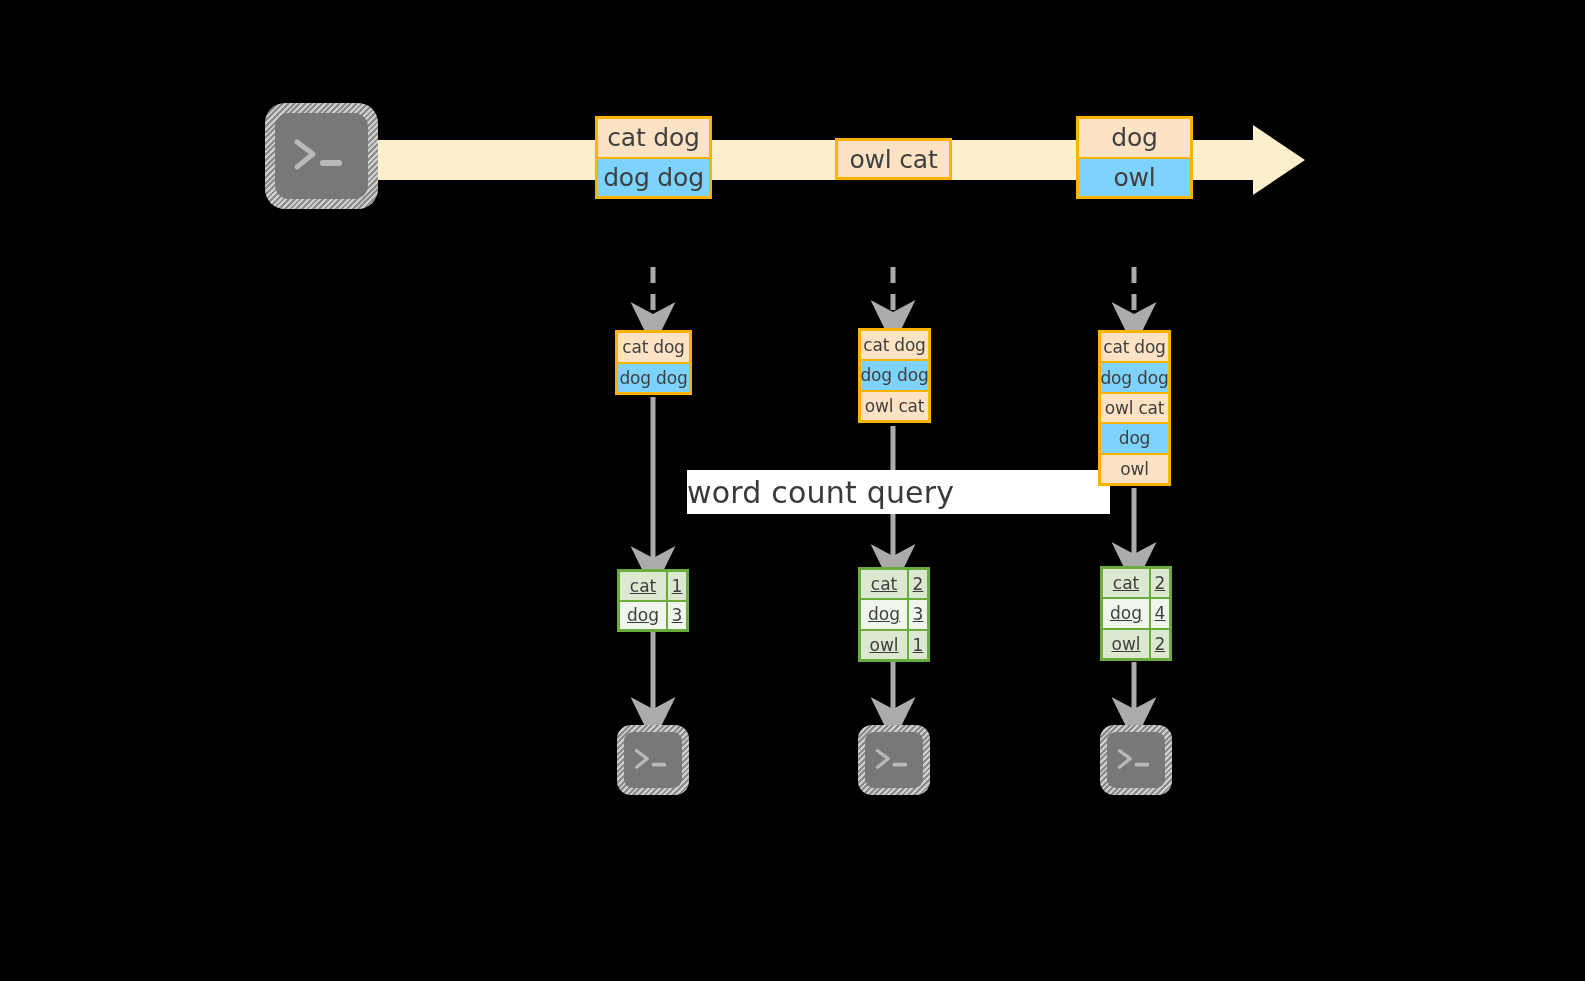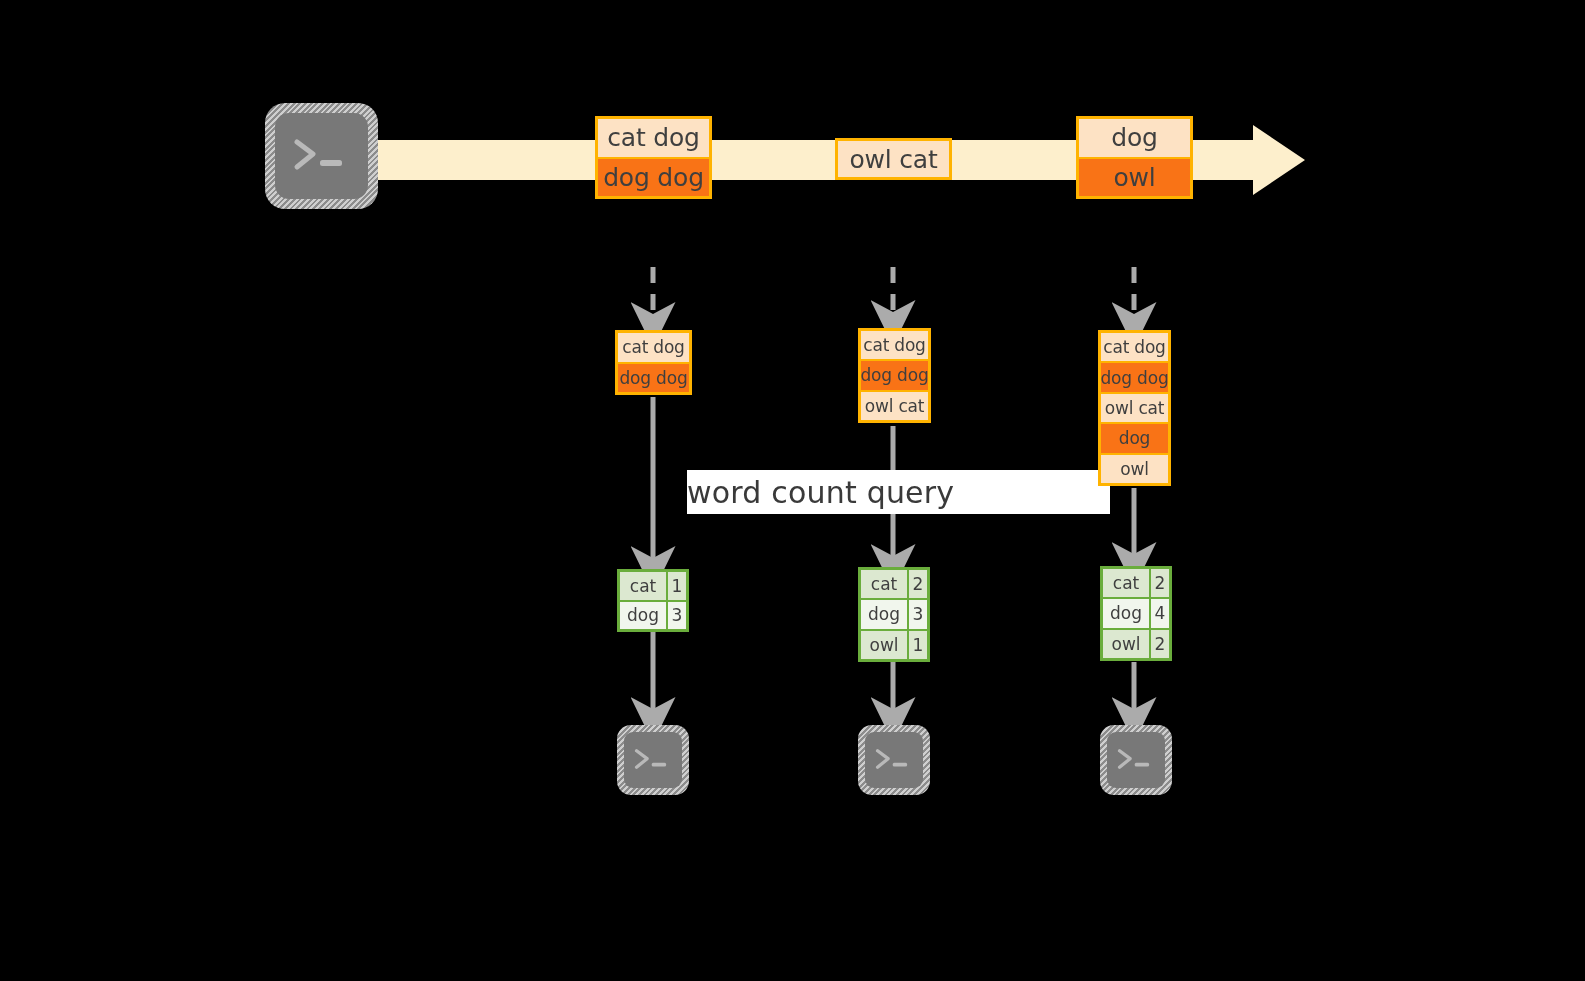"dog dog" .stack .row.light { background: #f97316 -> #7dd3fc }
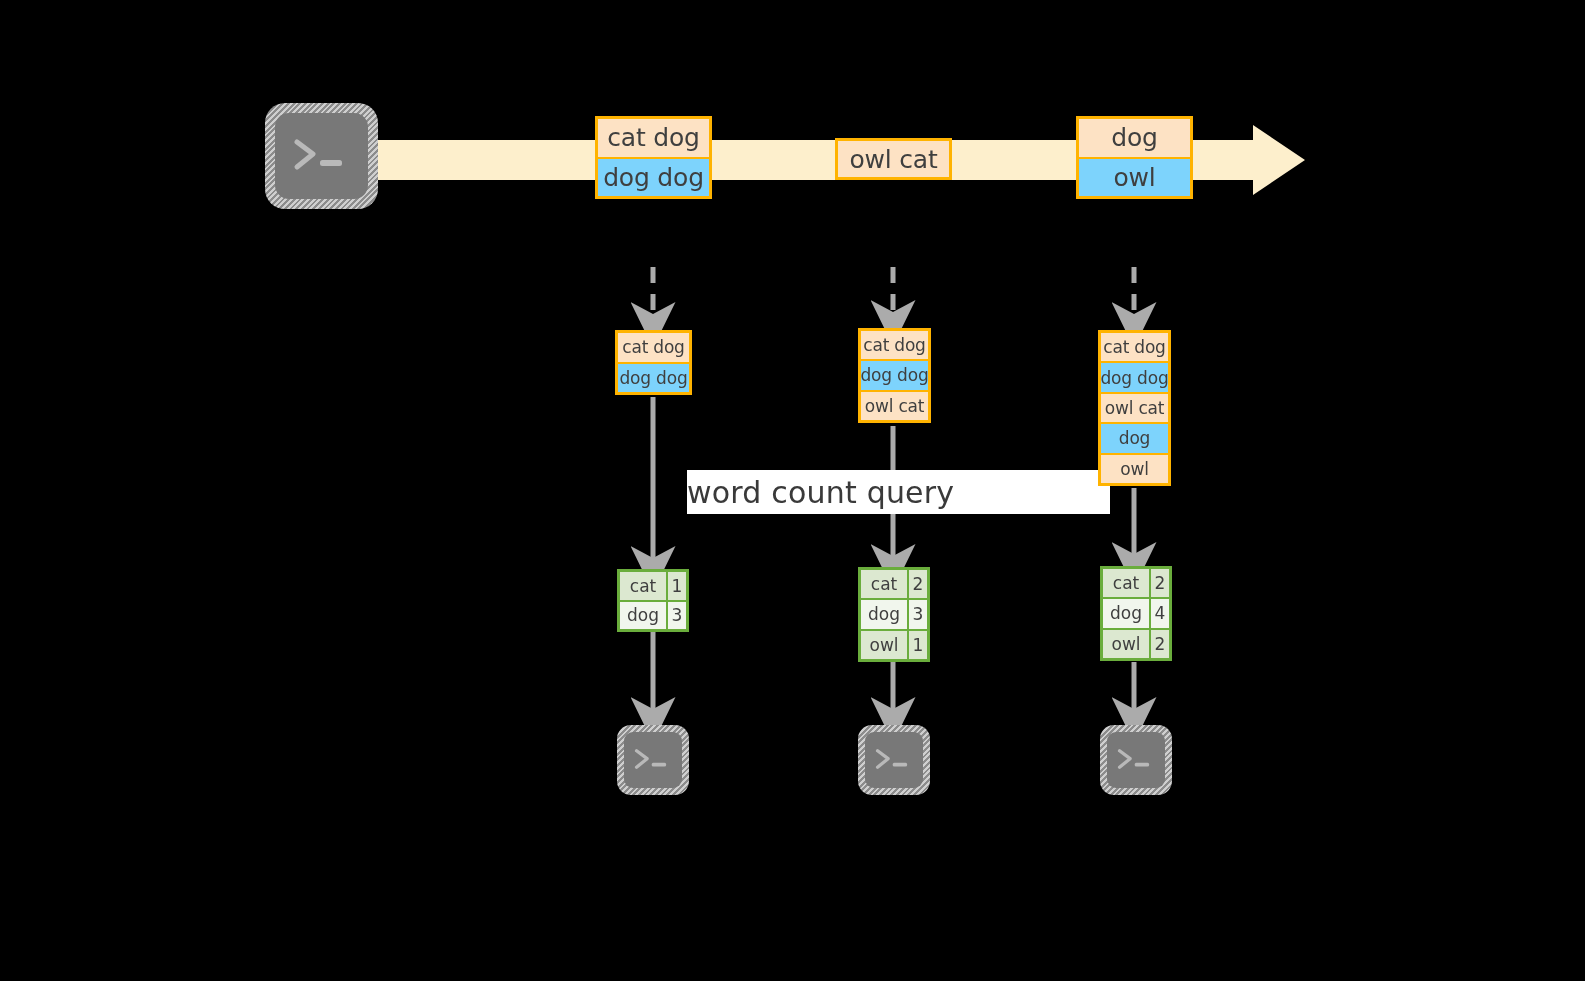"cat" .table .trow { text-decoration: none -> underline }
